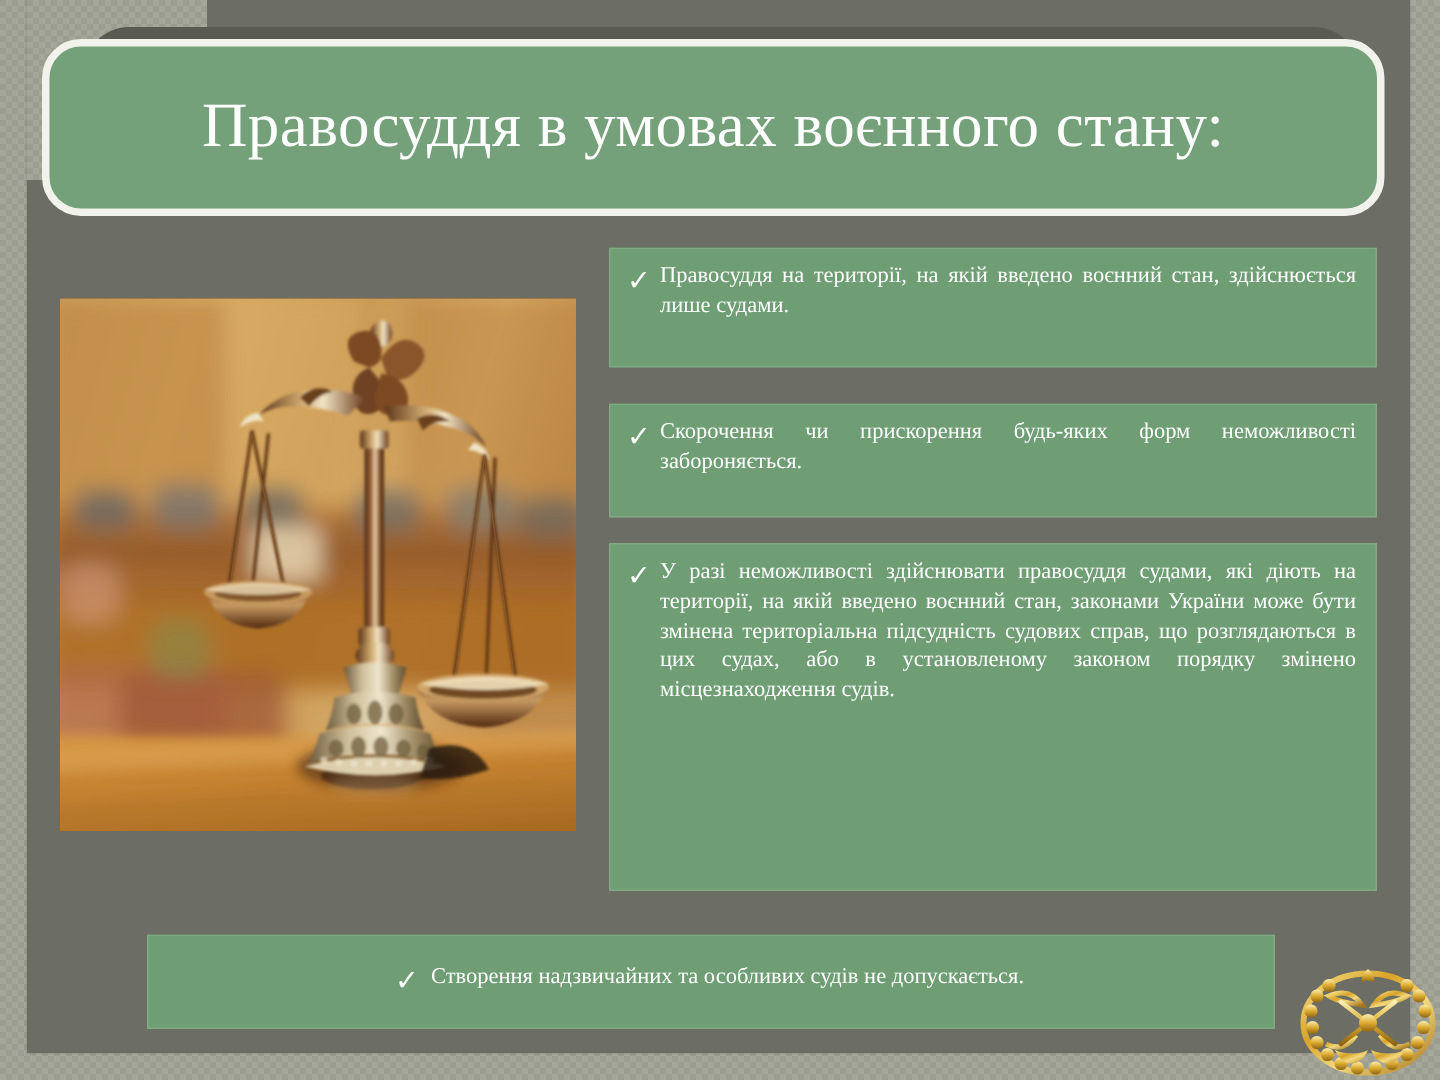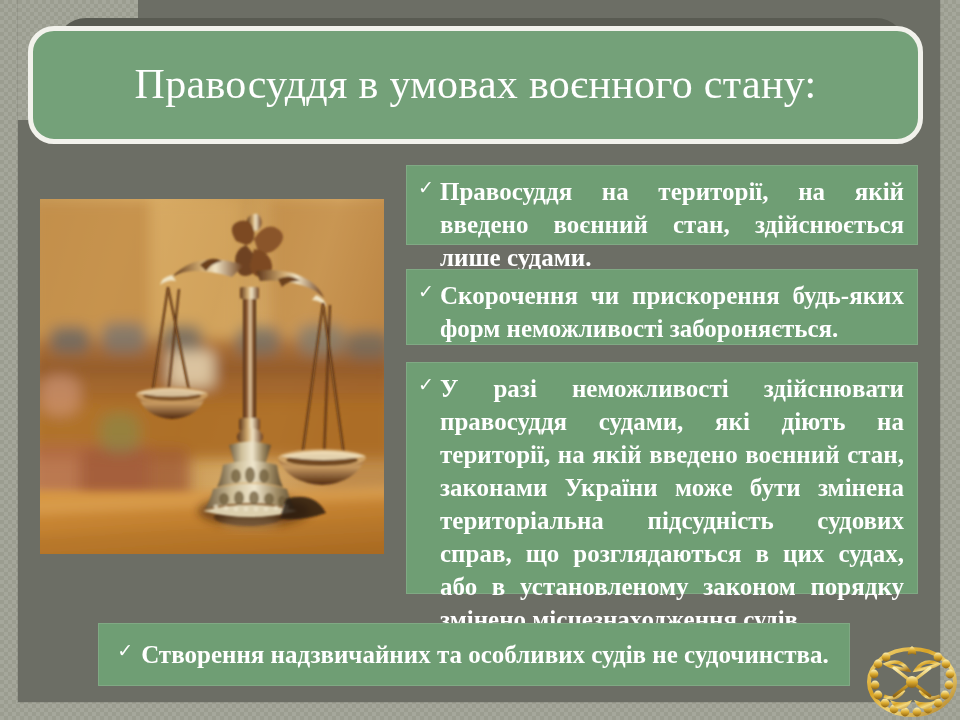"Правосуддя на території, на якій" .bullet-text { font-size: 25px -> 15px; font-weight: bold -> none }
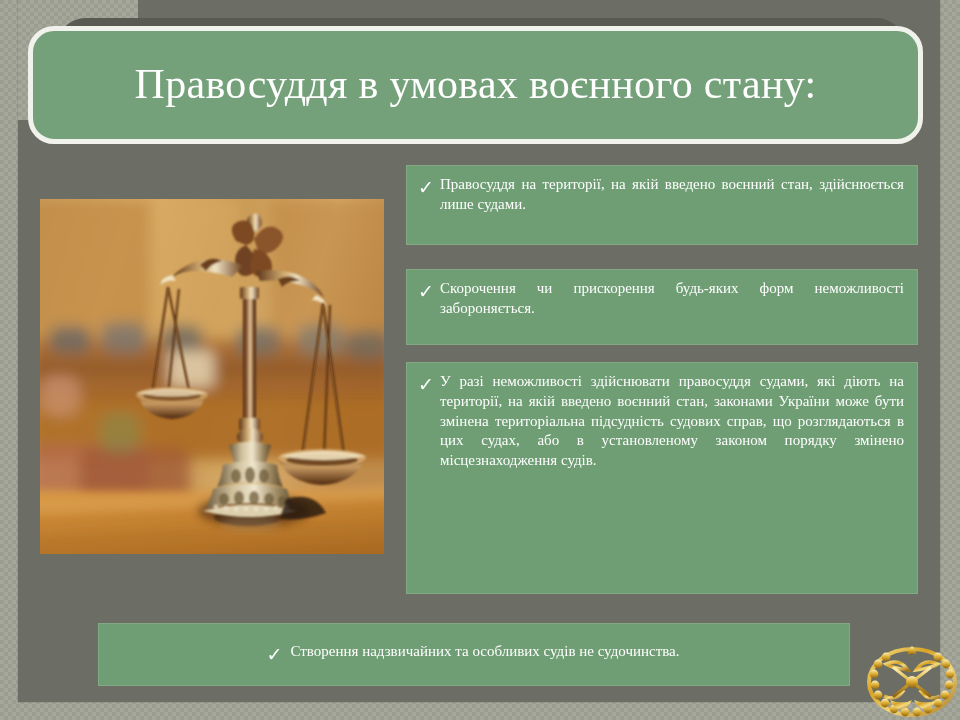"Створення надзвичайних та особливих" span.bullet-text { text: судочинства -> допускається }
